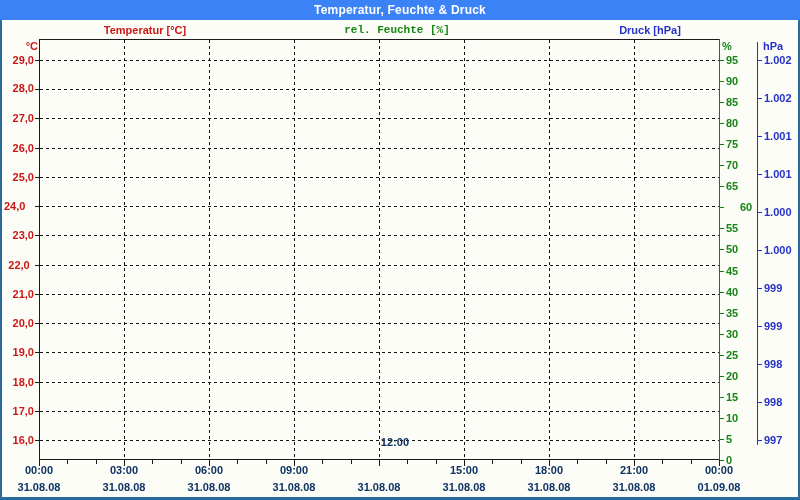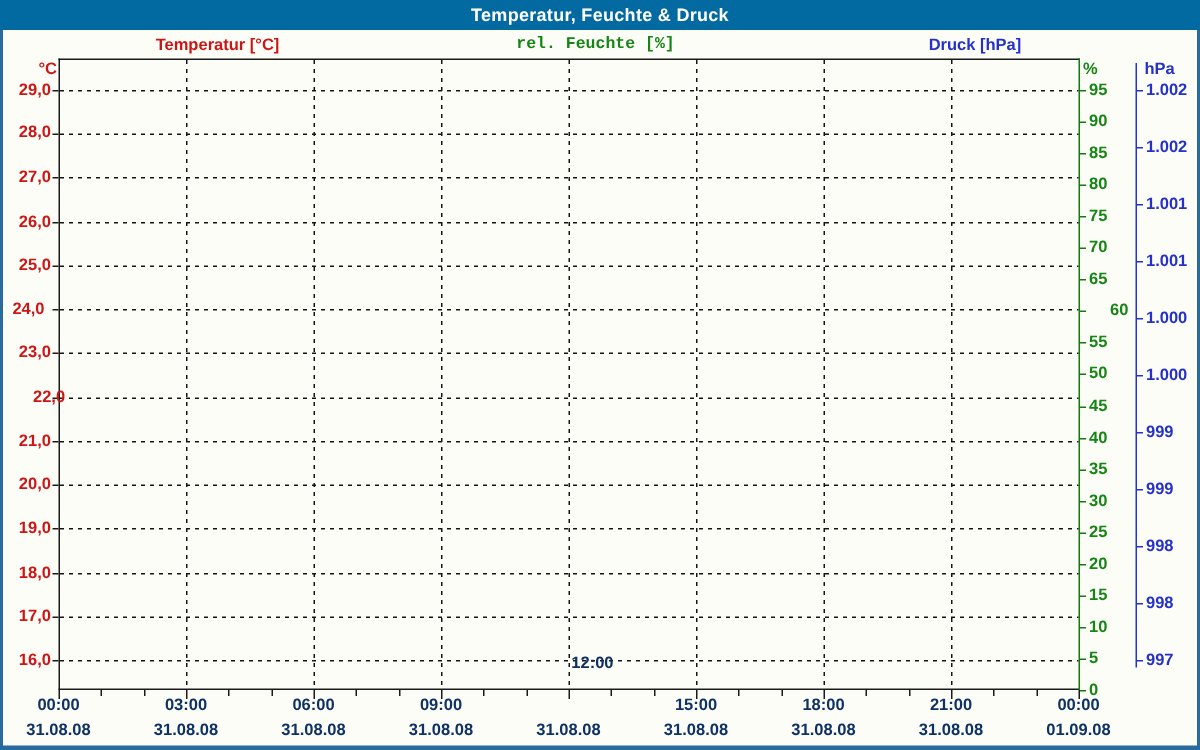"Temperatur, Feuchte & Druck" #titlebar { background: #0369a1 -> #3b82f6 }
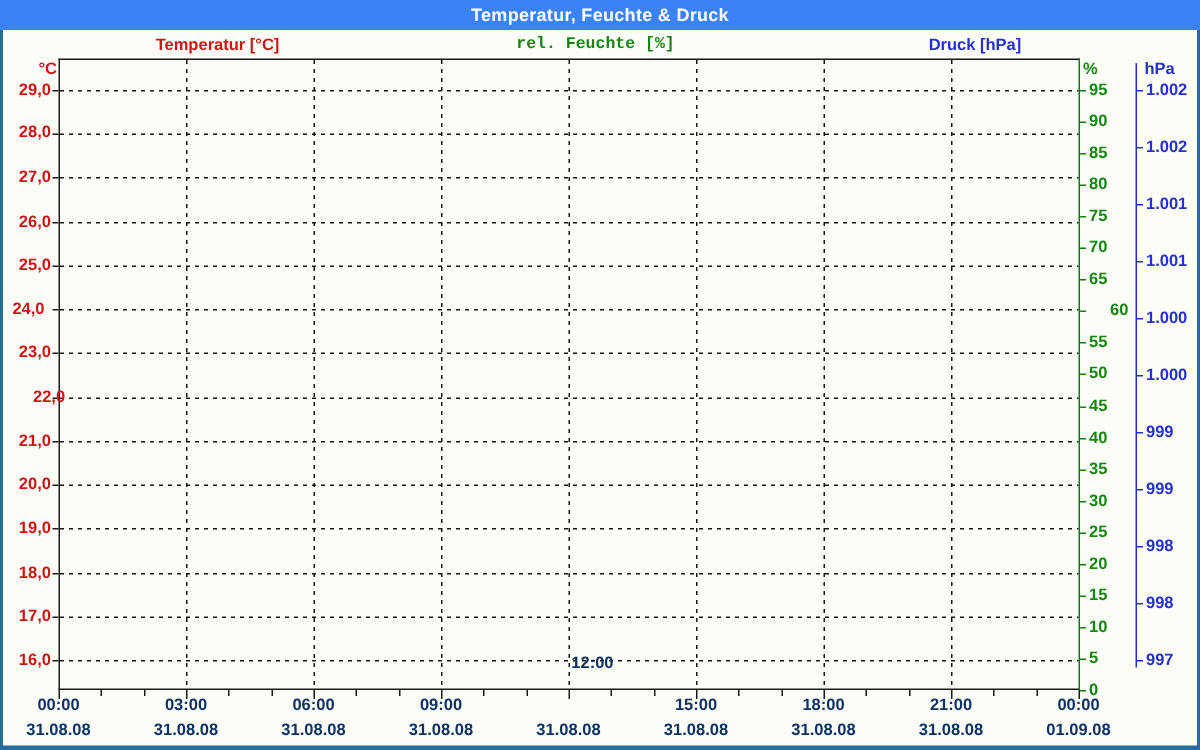"24,0" div.lbl { text-align: center -> left }
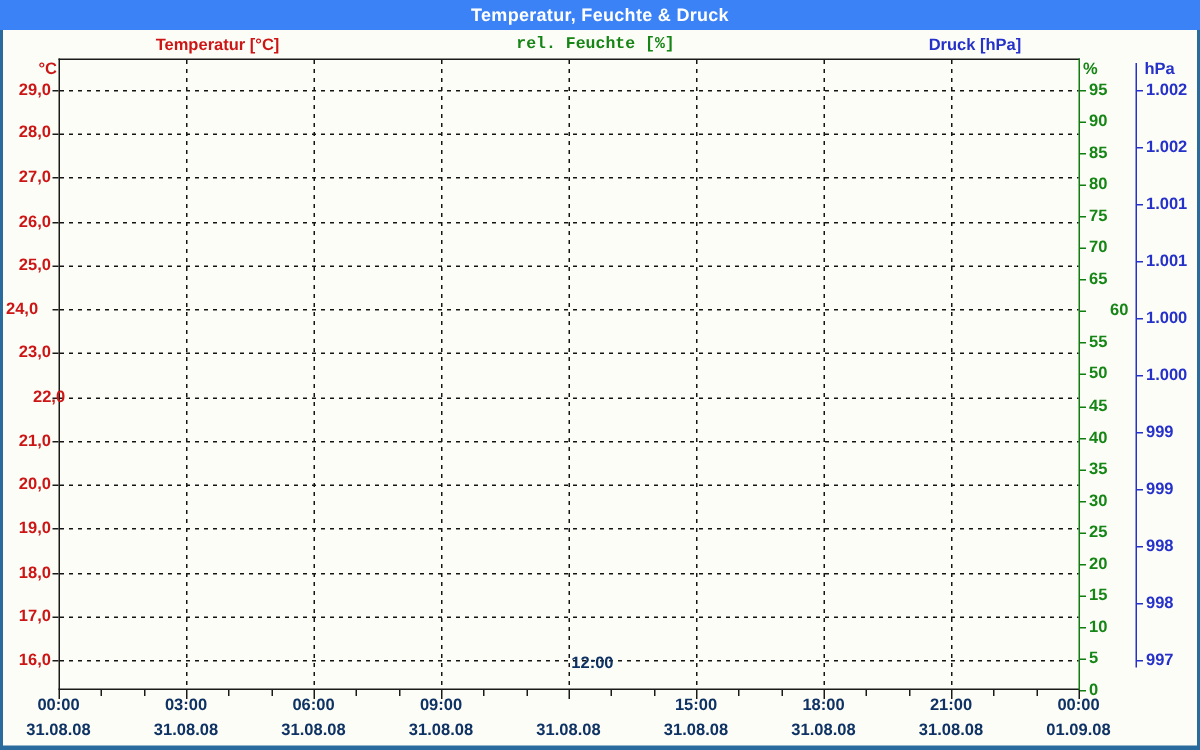"22,0" div.lbl { left: 22px -> 4px; text-align: left -> center }
